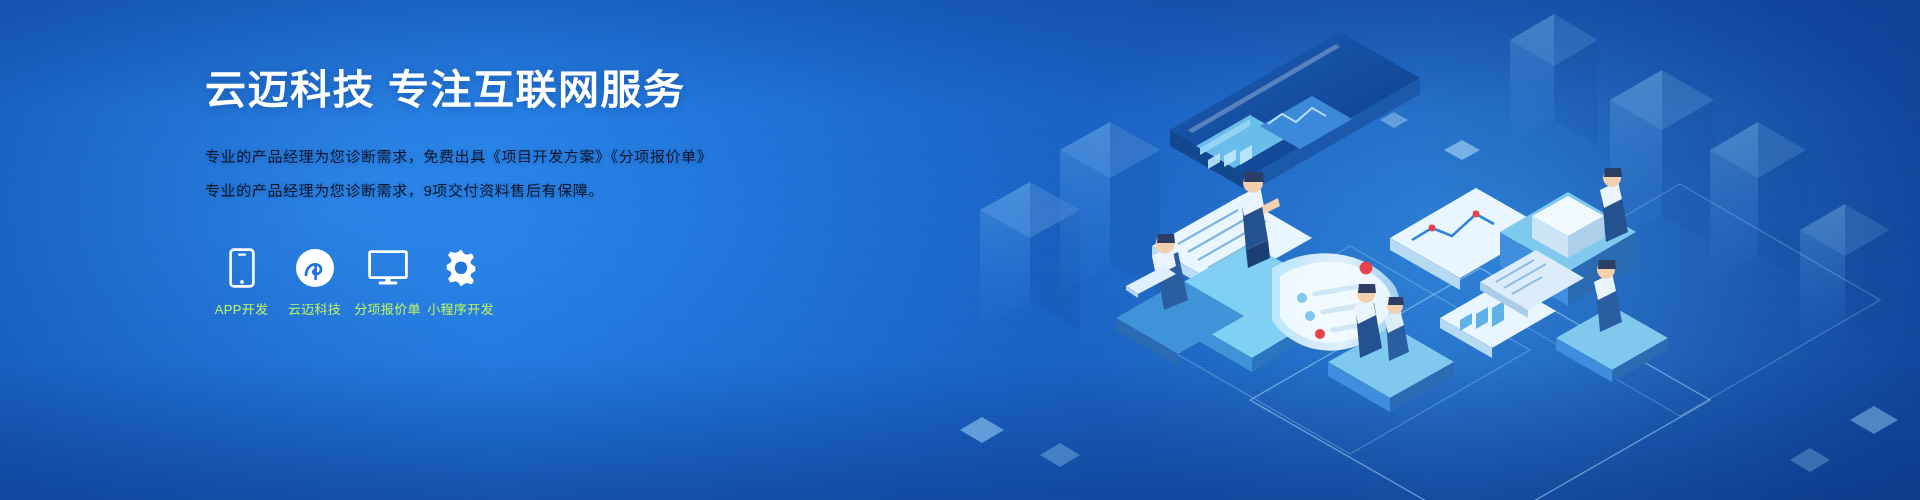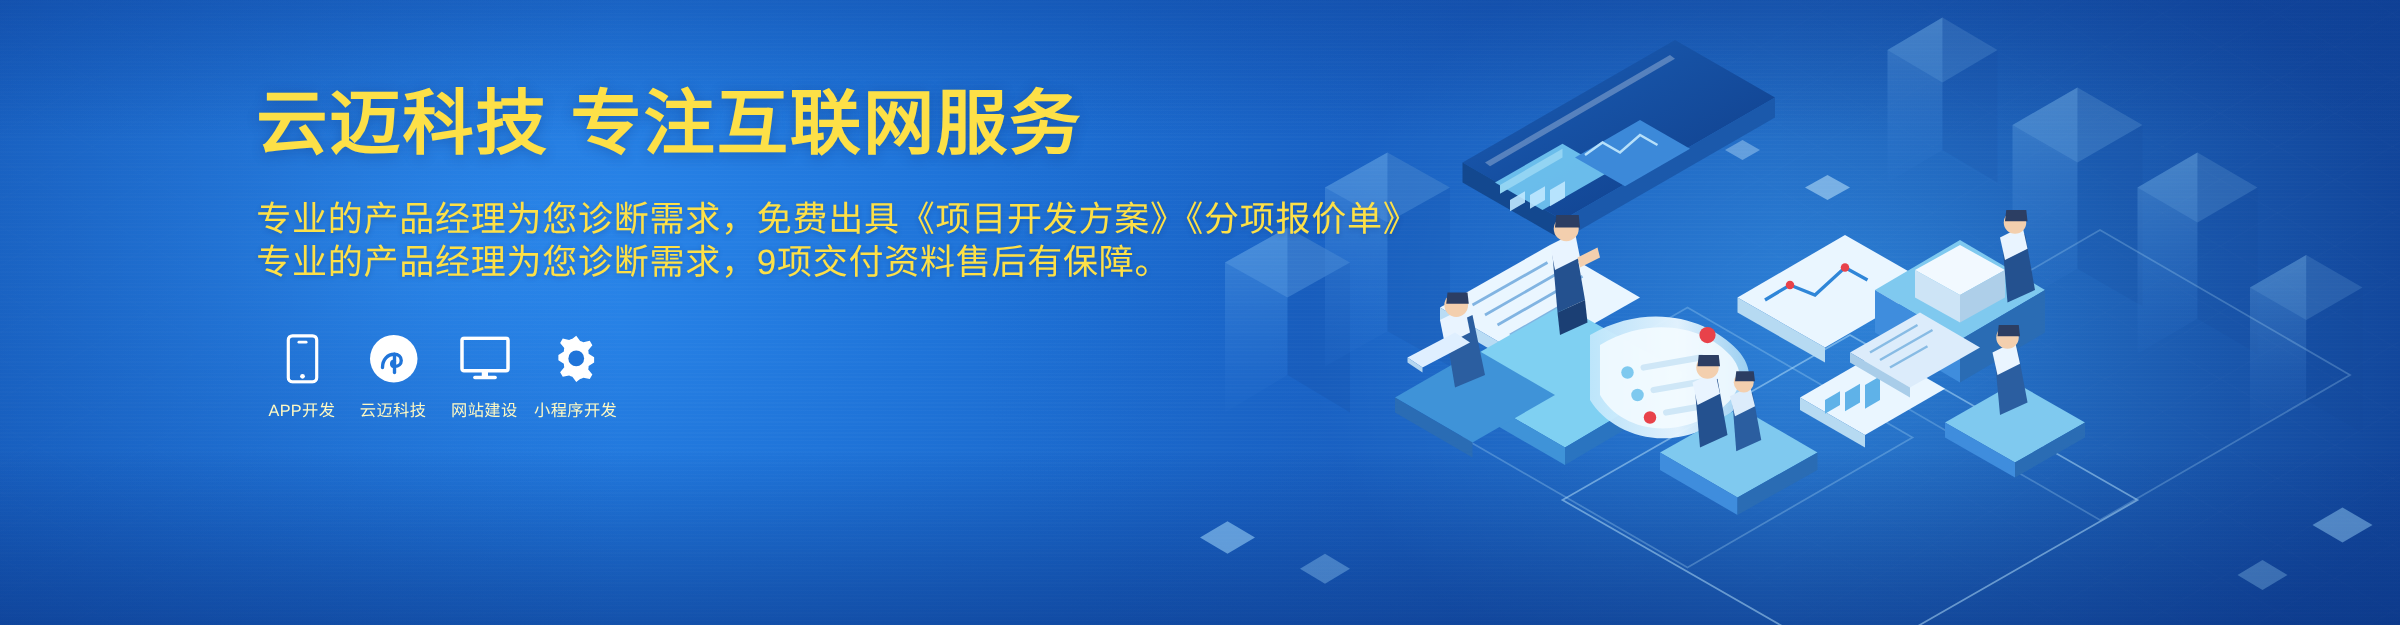"云迈科技 专注互联网服务" .headline { color: #fde047 -> #ffffff; font-size: 57px -> 41px }
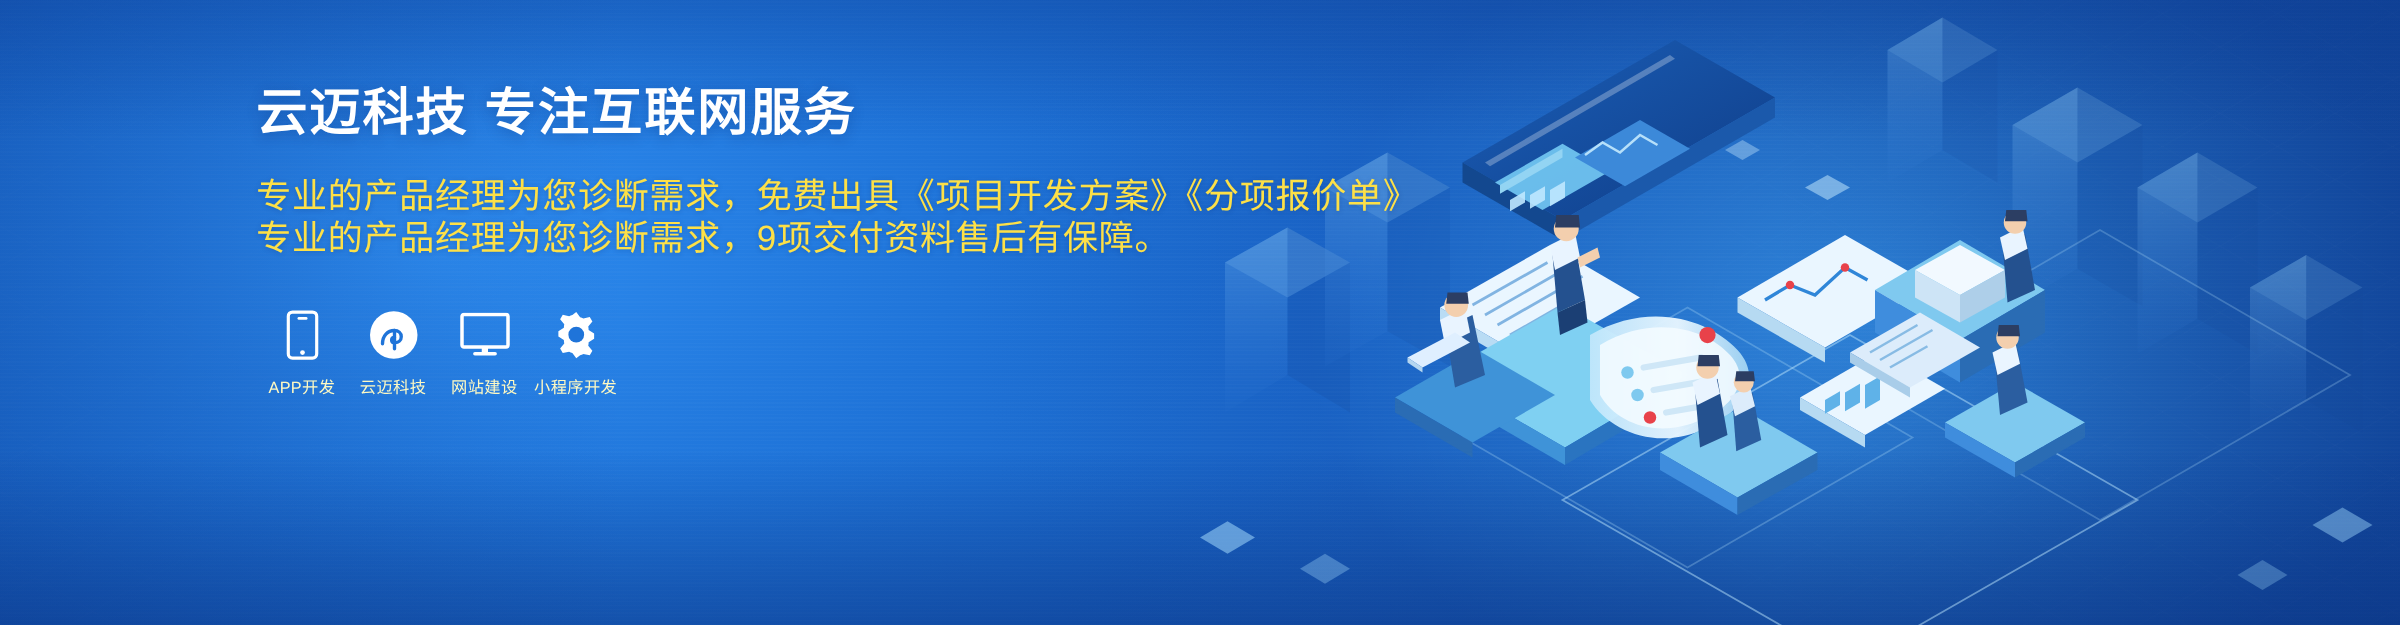"专业的产品经理为您诊断需求，免费出具《项目开发方案》《分项报价单》" .sub { color: #fde047 -> #0f172a; font-size: 28px -> 15px }
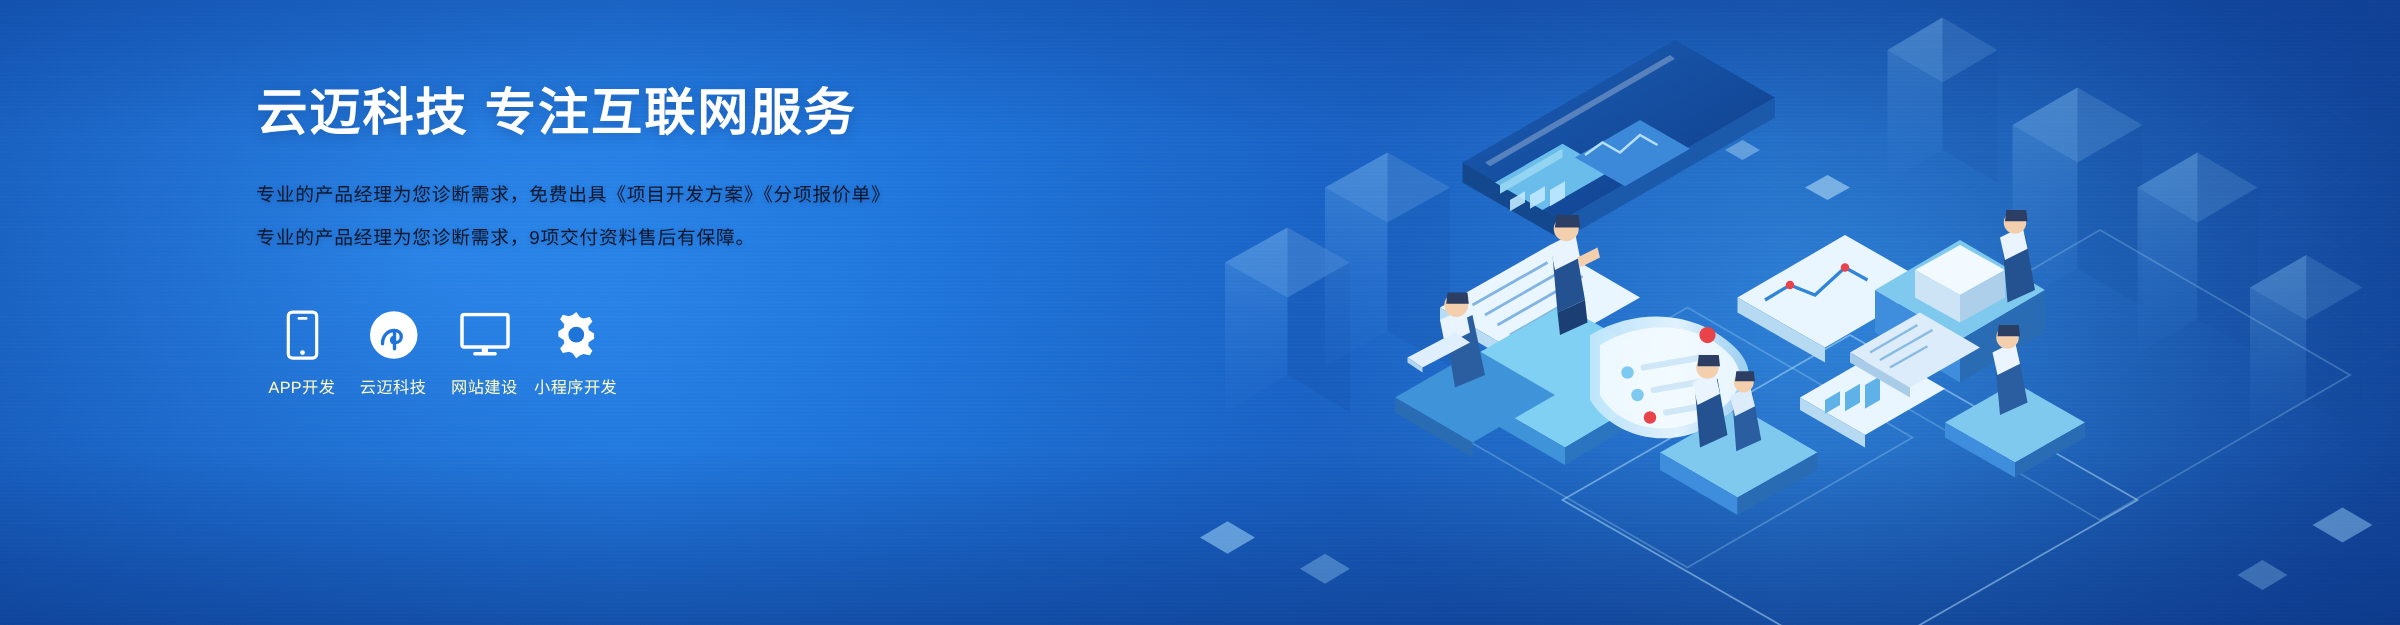"APP开发" .service .caption { color: #fef9c3 -> #bef264 }
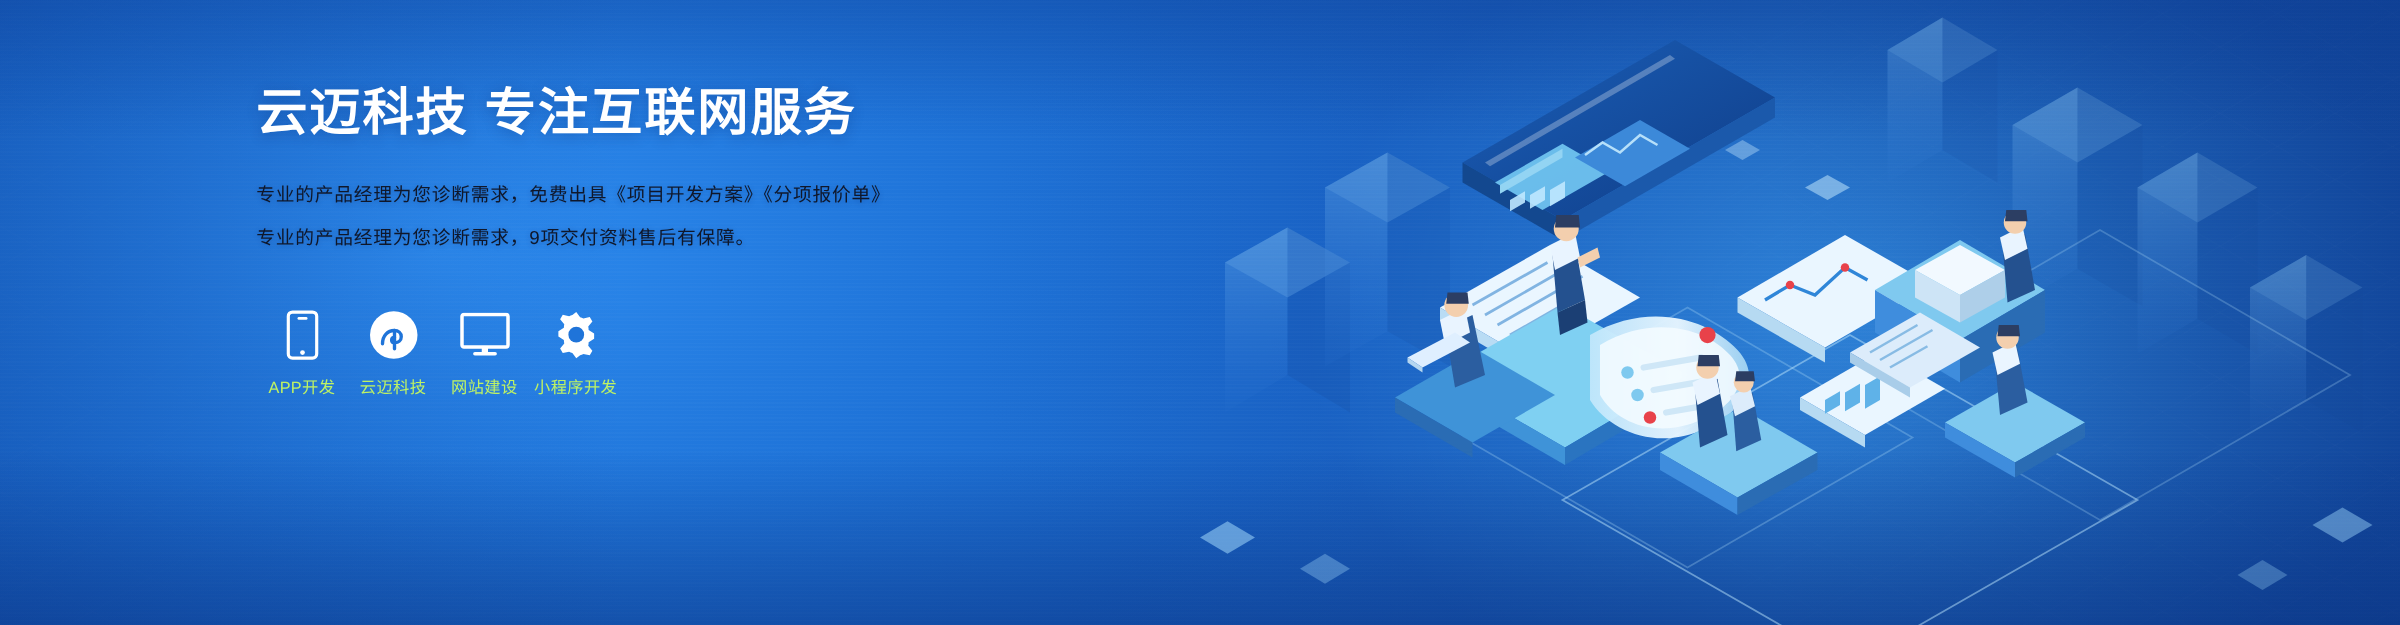"网站建设" span.caption { text: 网站建设 -> 分项报价单 }
